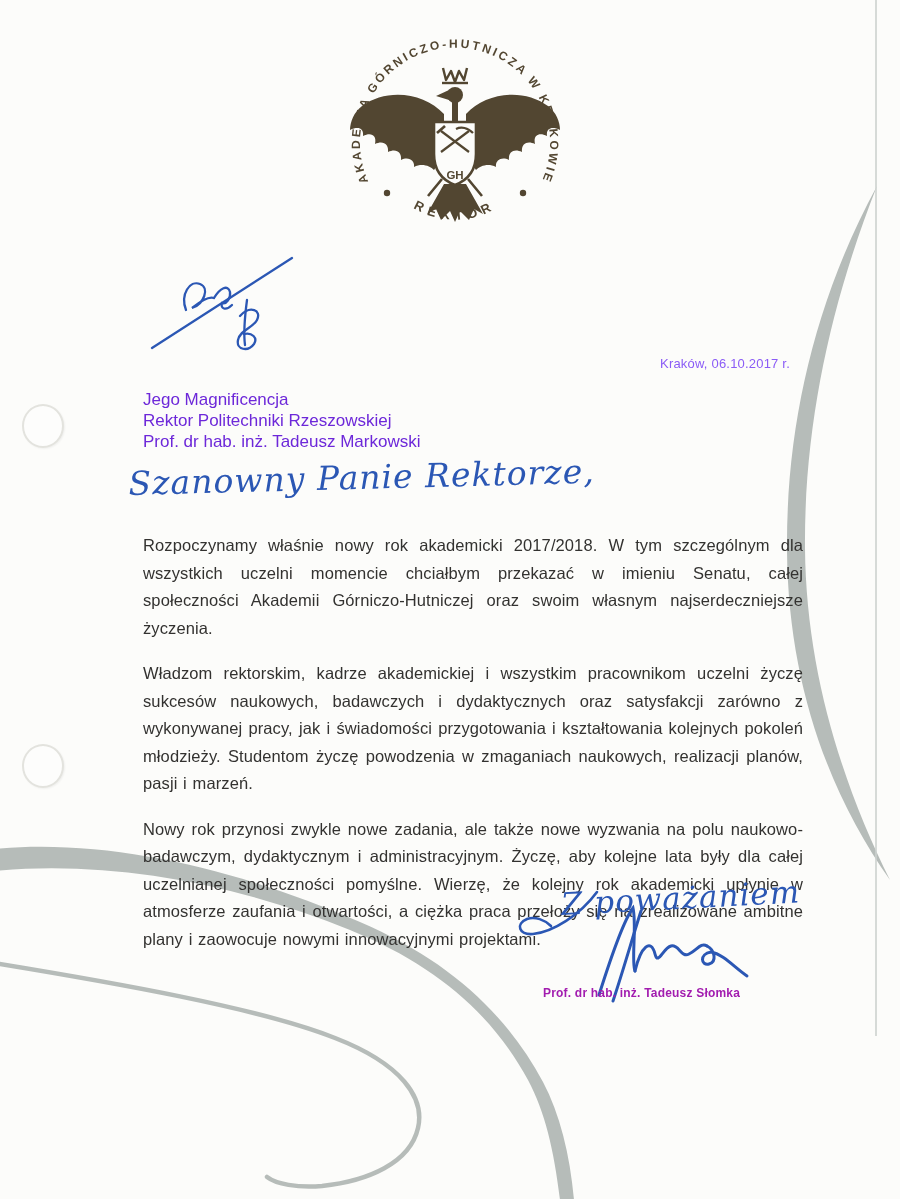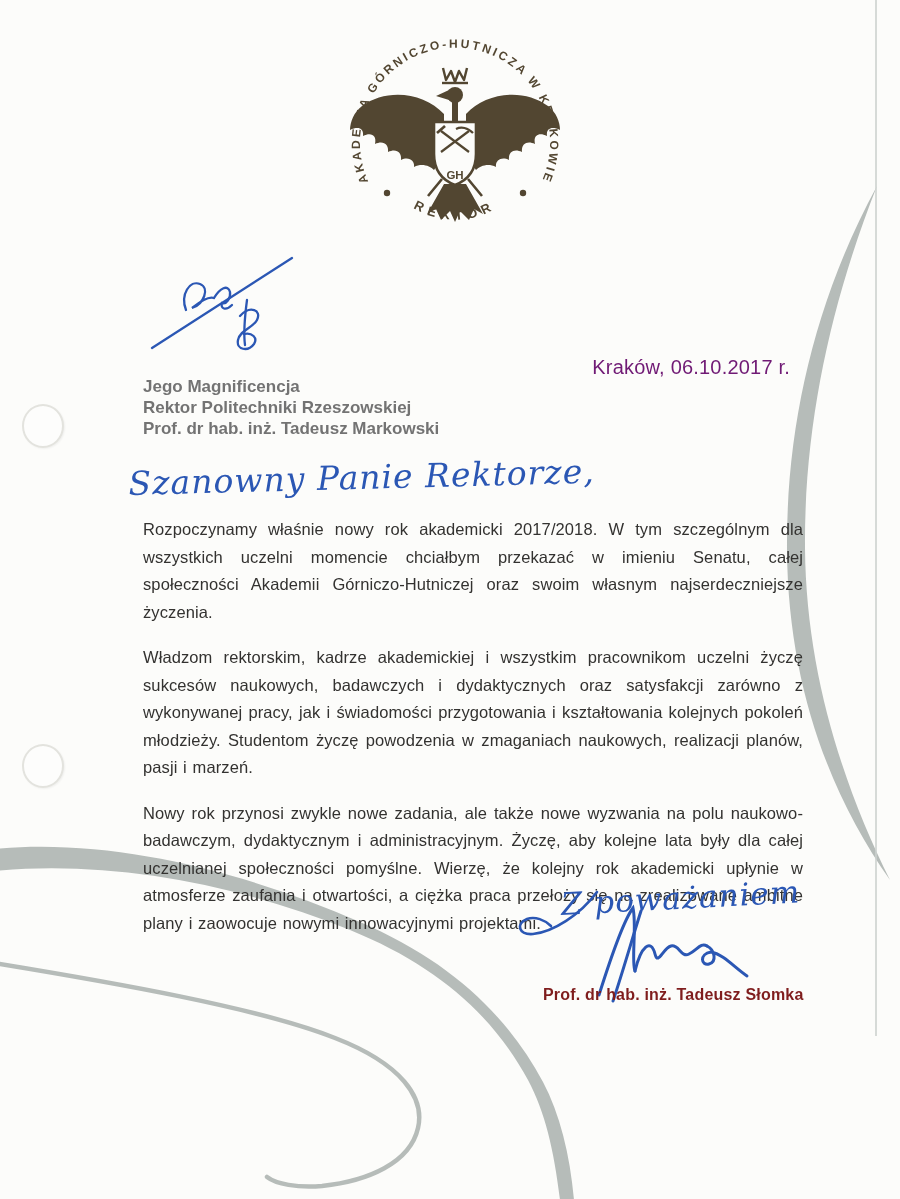"Kraków, 06.10.2017 r." .dateline { color: #701a75 -> #8b5cf6; font-size: 20px -> 13px }
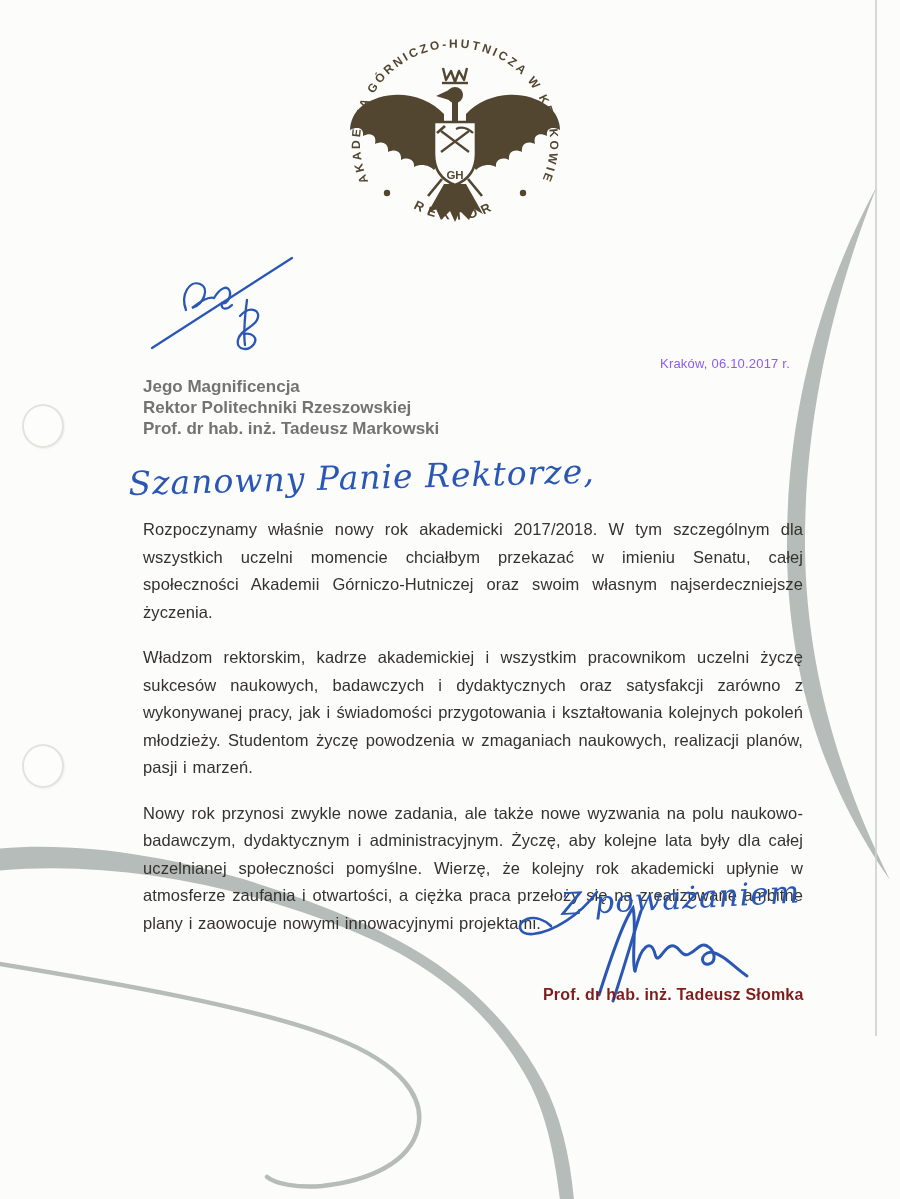"Jego Magnificencja" .recipient { color: #737373 -> #6d28d9; font-weight: bold -> normal; top: 376px -> 389px }
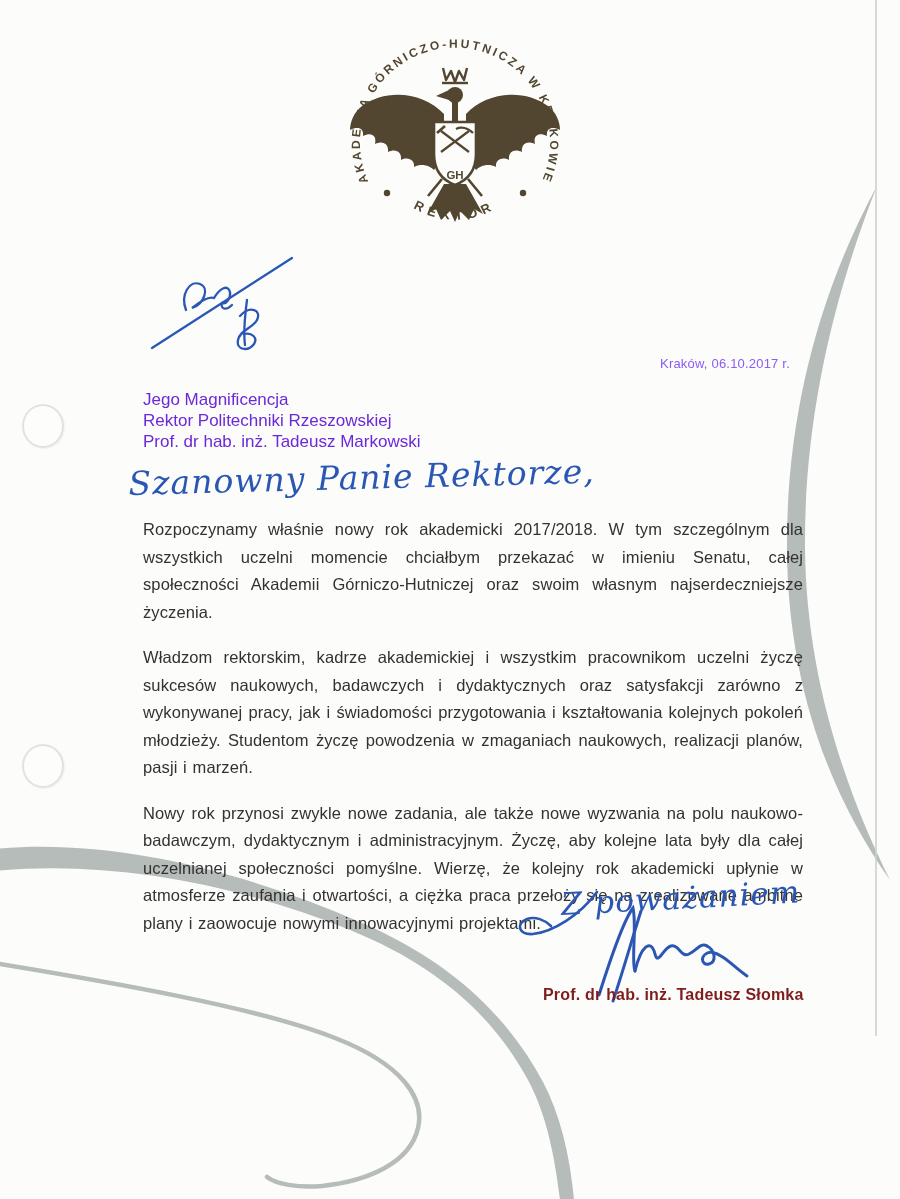"Rozpoczynamy właśnie nowy rok akademicki" .letter-body p { margin: 0 0 18px 0 -> 16px 0 18px 0 }
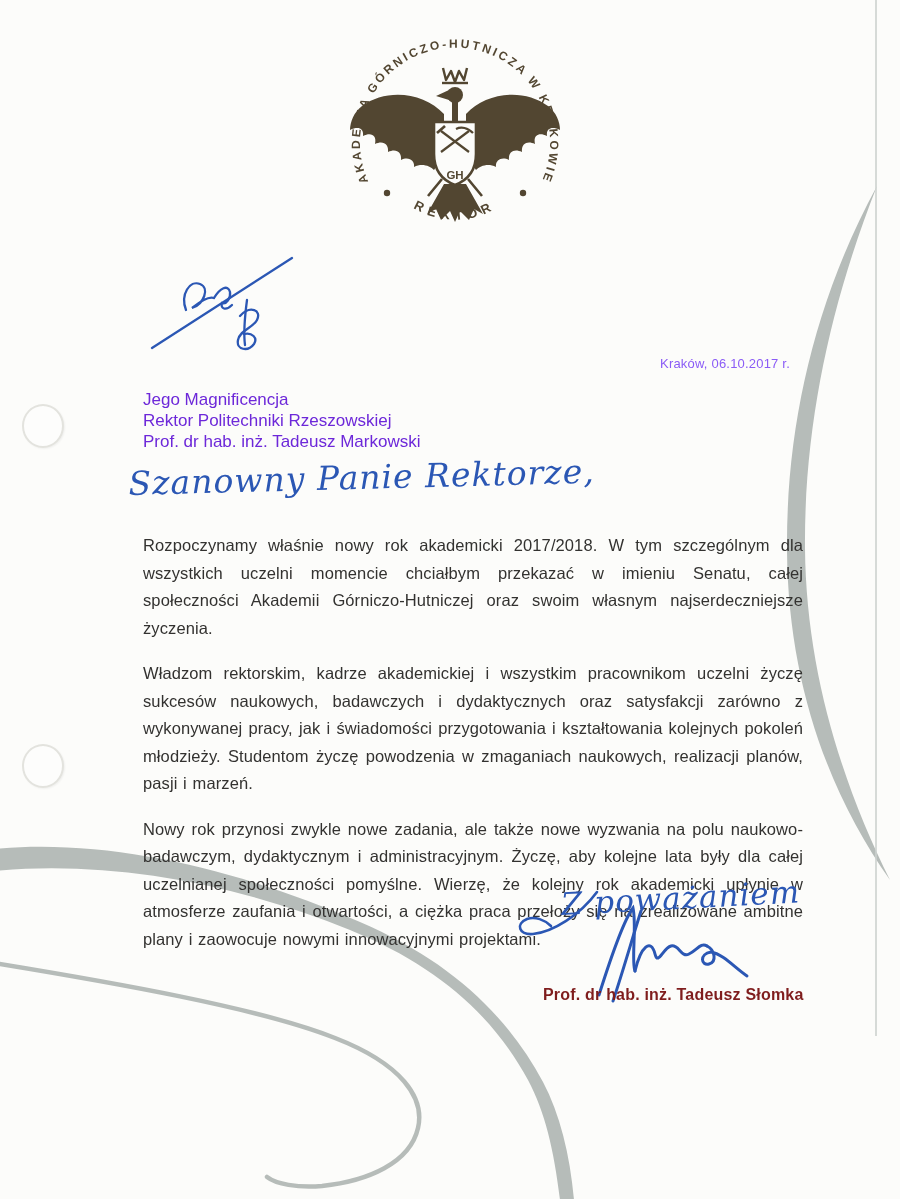"Prof. dr hab. inż. Tadeusz Słomka" .signer-name { color: #7f1d1d -> #a21caf; font-size: 16px -> 12px }
